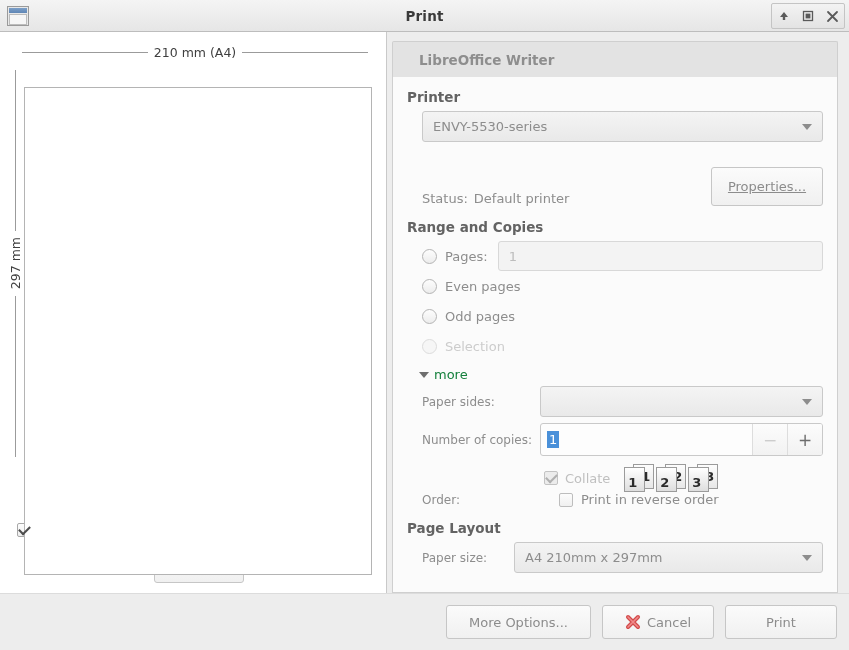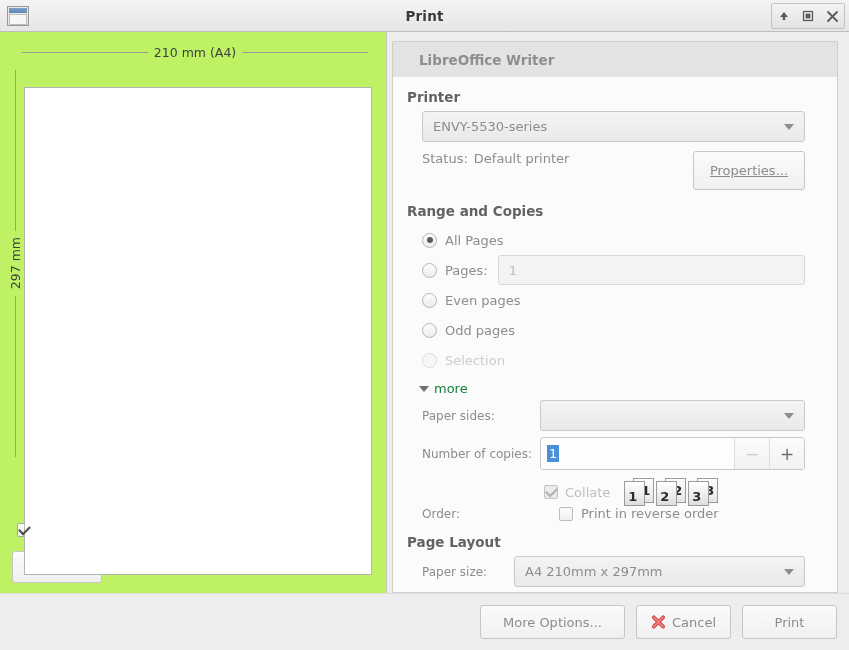"210 mm (A4)" .left { background: #bef264 -> #ffffff; text-align: none -> center }
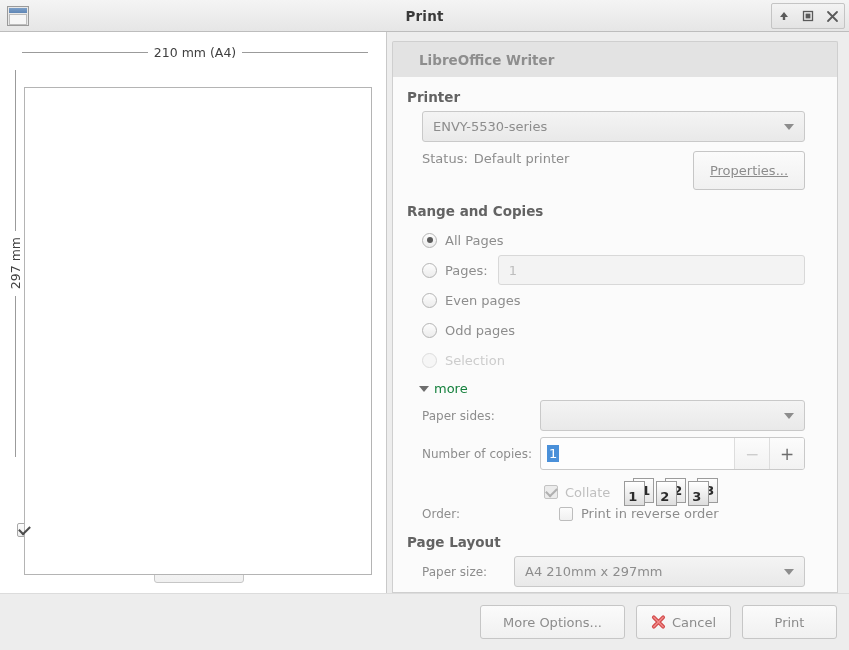"Printer" .panel { padding: 10px 32px 0 14px -> 10px 14px 0 14px }
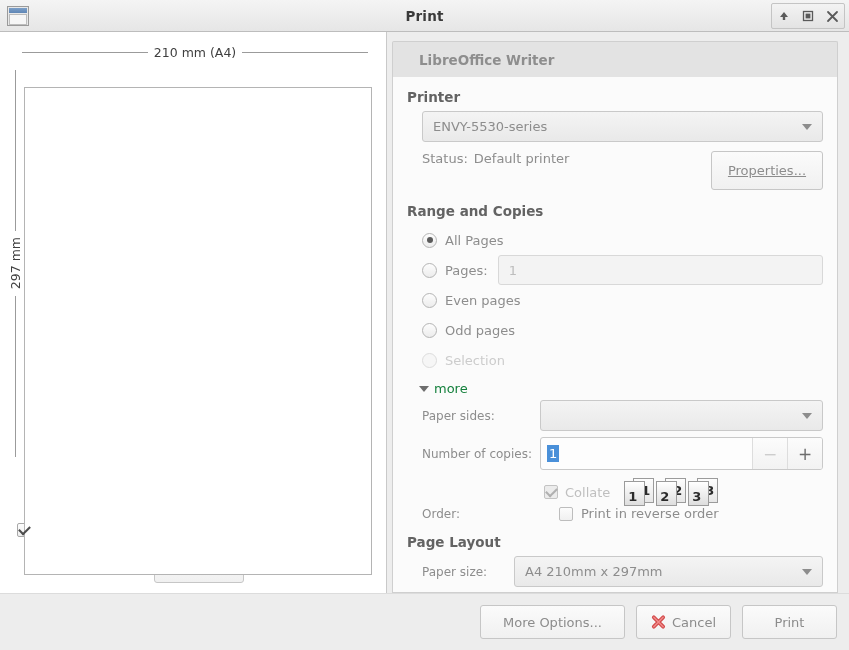"Status:" .statusrow { align-items: flex-start -> flex-end; margin-top: 9px -> 25px }
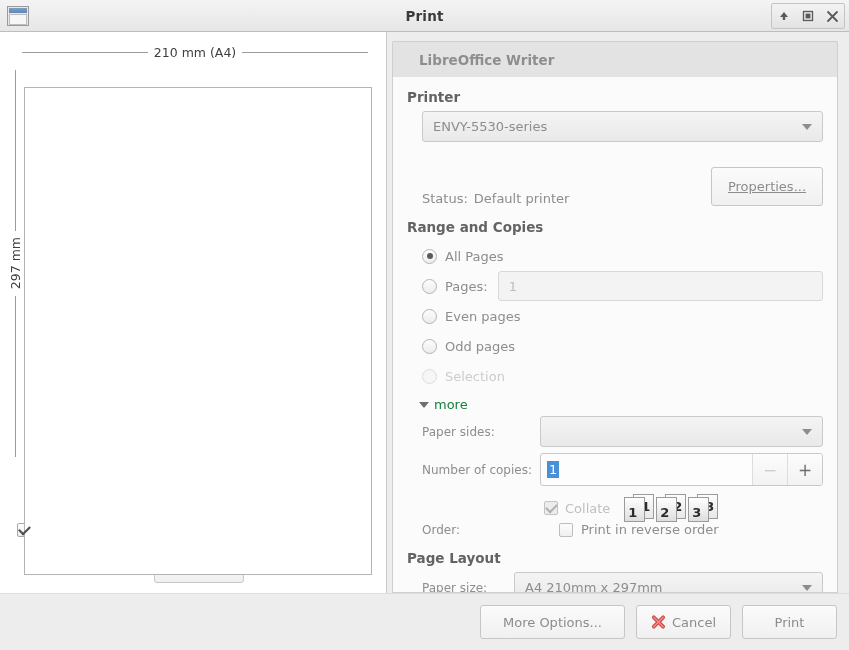"All Pages" div.row { html: <div> <span></span> <span>All Pages</span> </div> -> none }
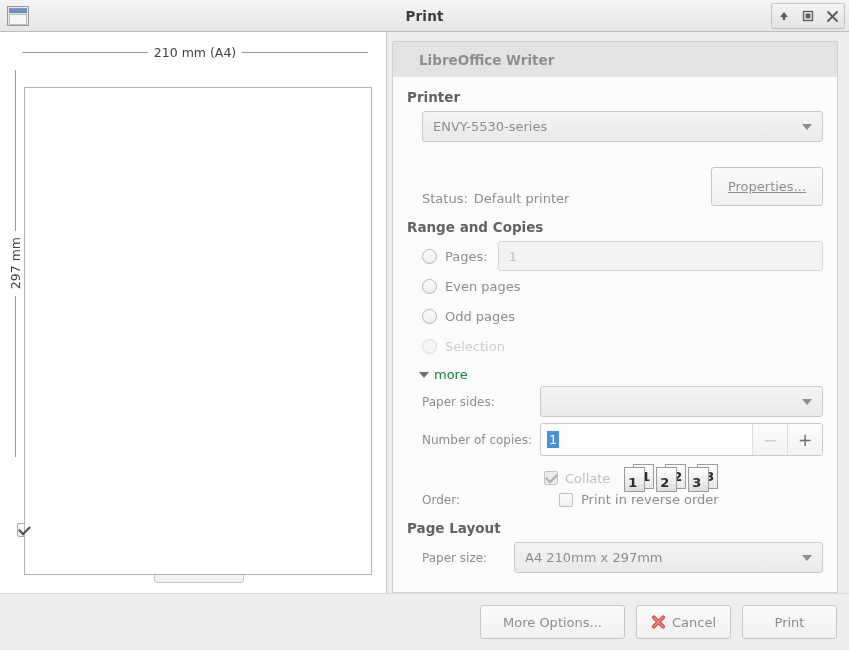"Cancel" .btn.mid { width: 95px -> 112px }
